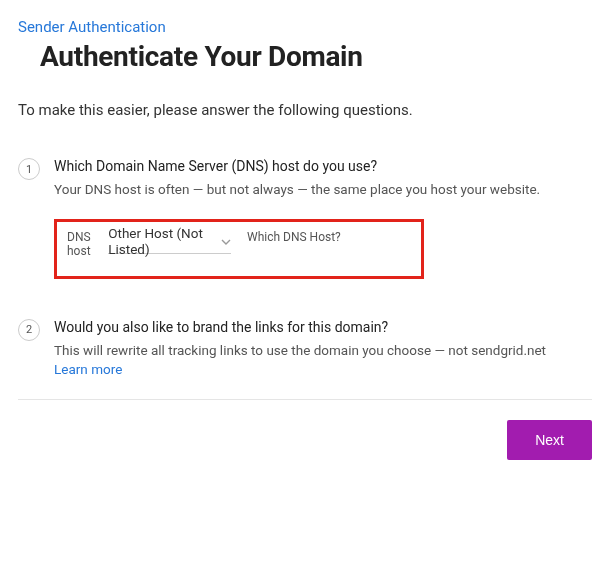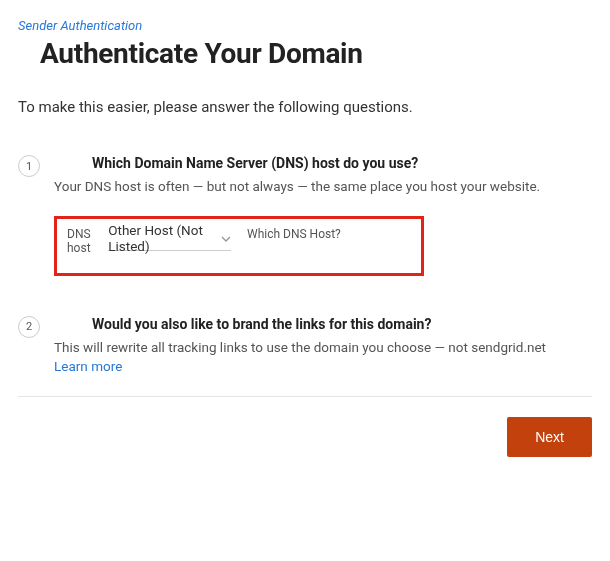"Sender Authentication" .breadcrumb { font-size: 13px -> 15px; font-style: italic -> none }
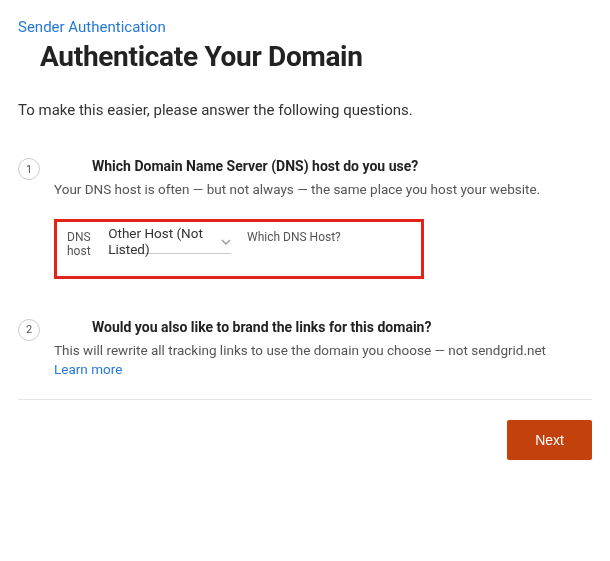"Which Domain Name Server (DNS)" .step-title { font-weight: 700 -> 400; margin-left: 38px -> none }
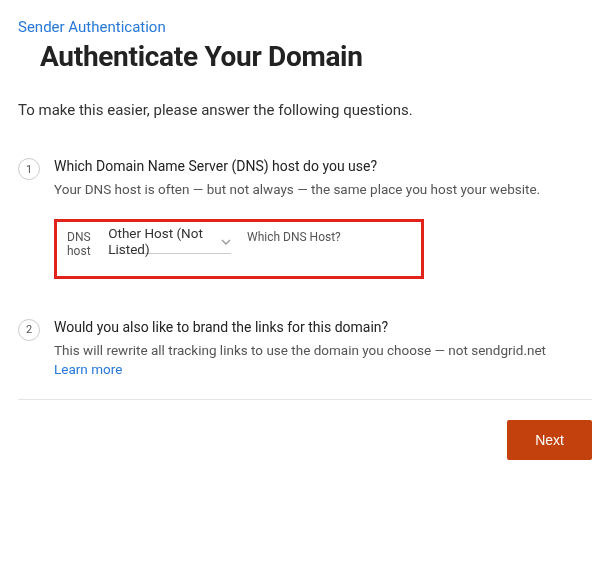"Next" .next-btn { background: #c2410c -> #a21caf }
